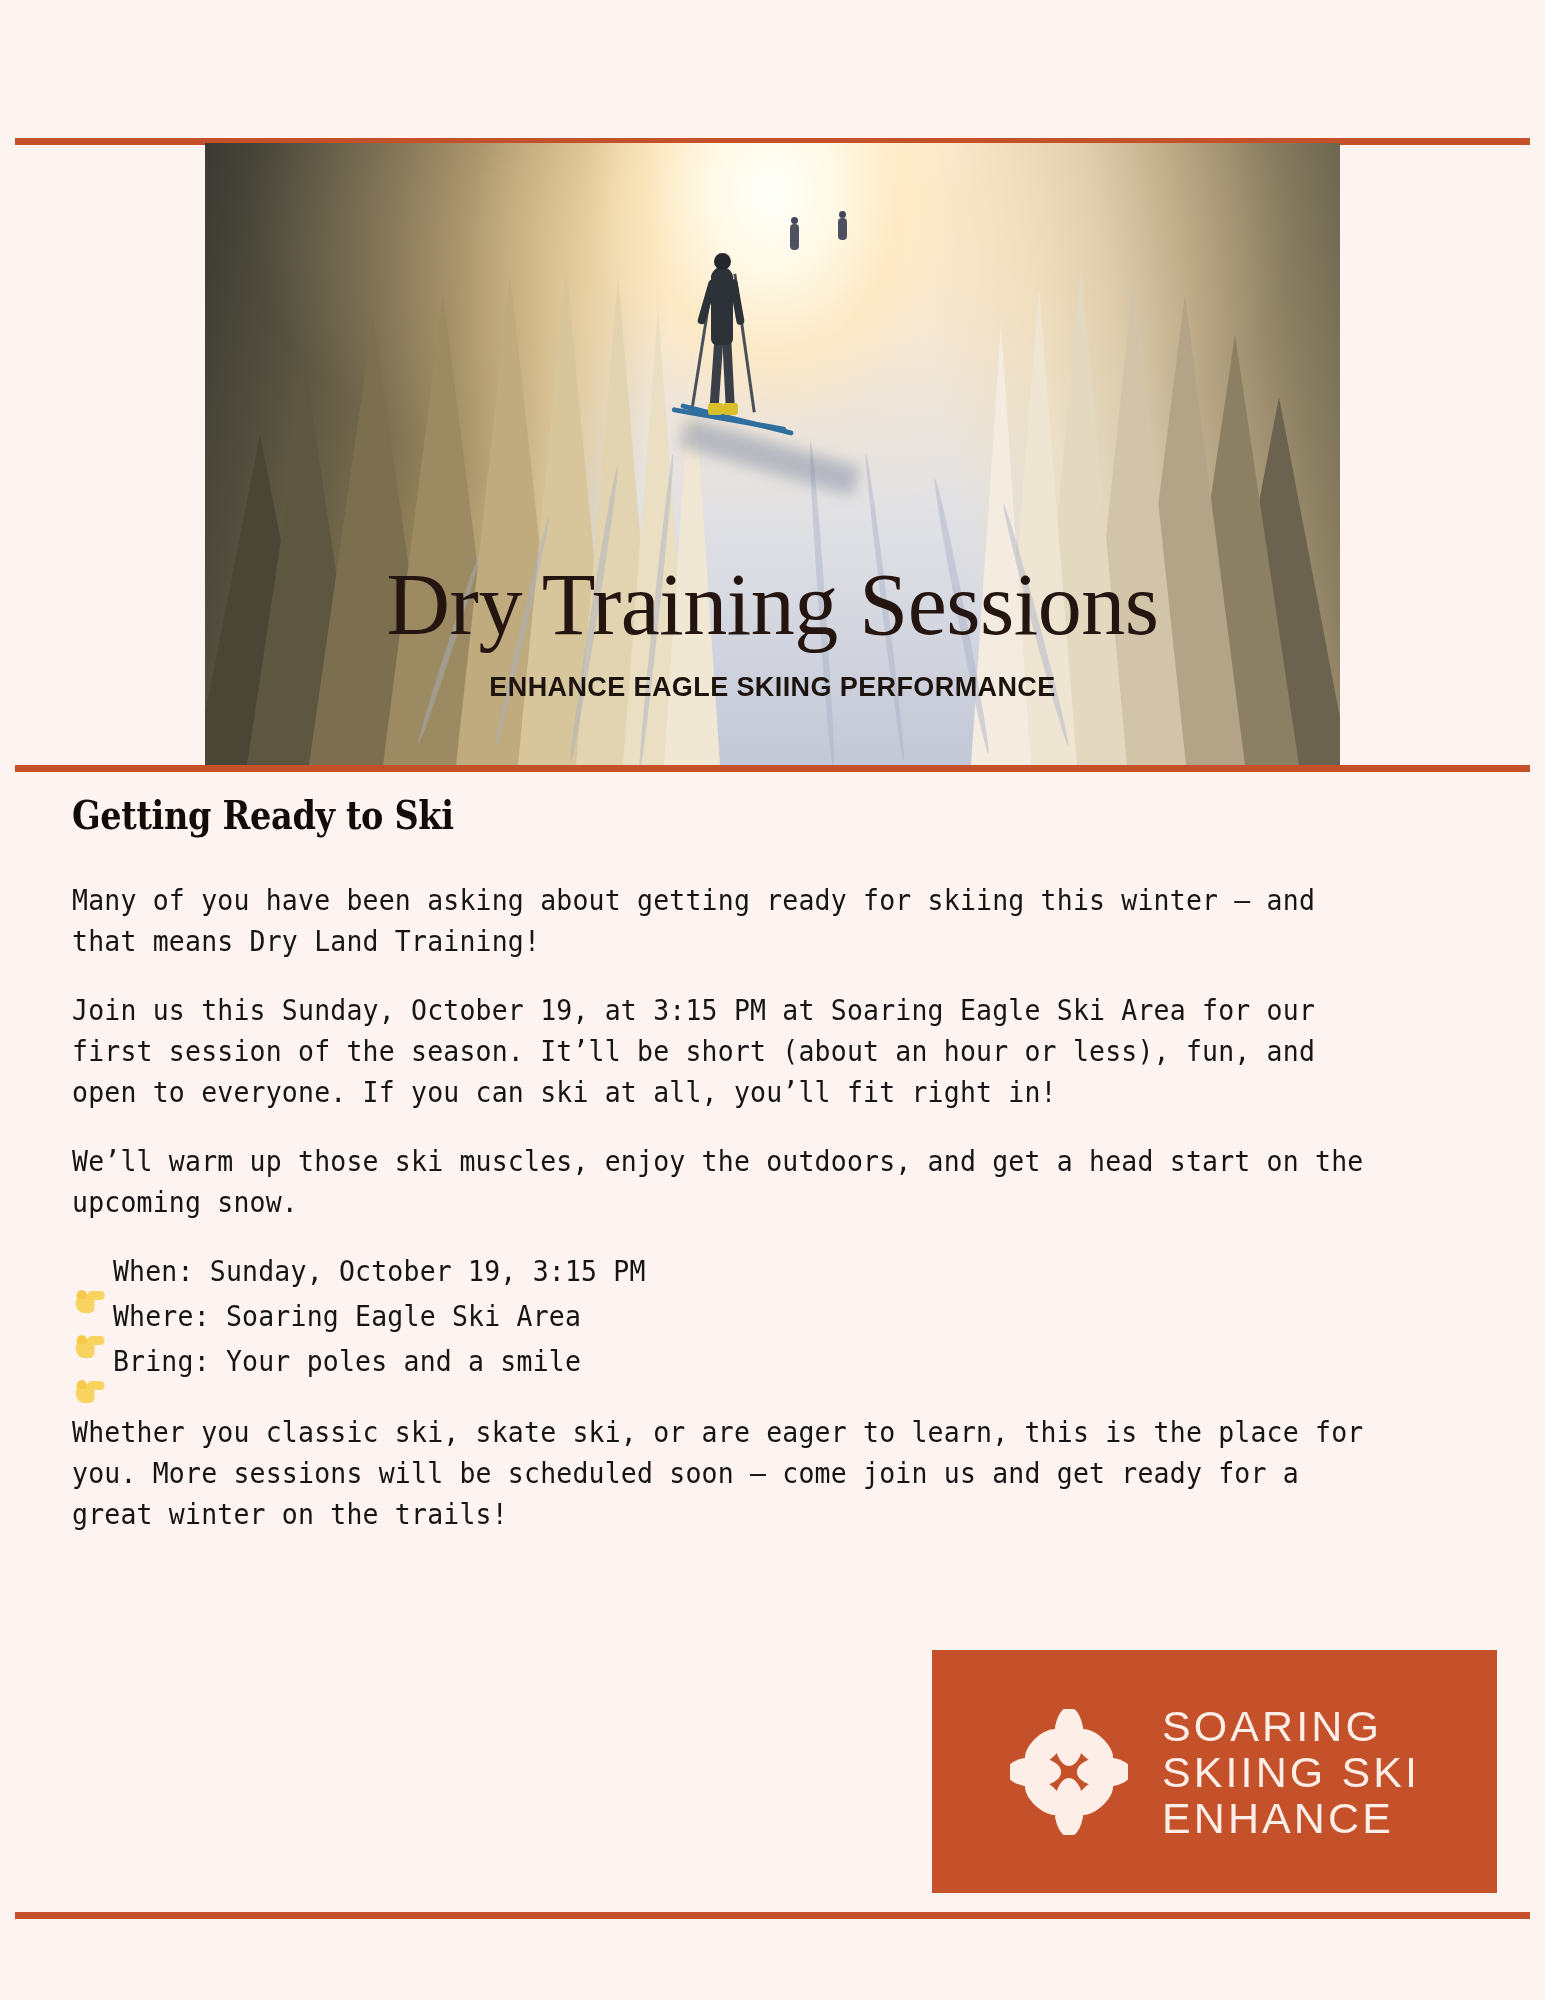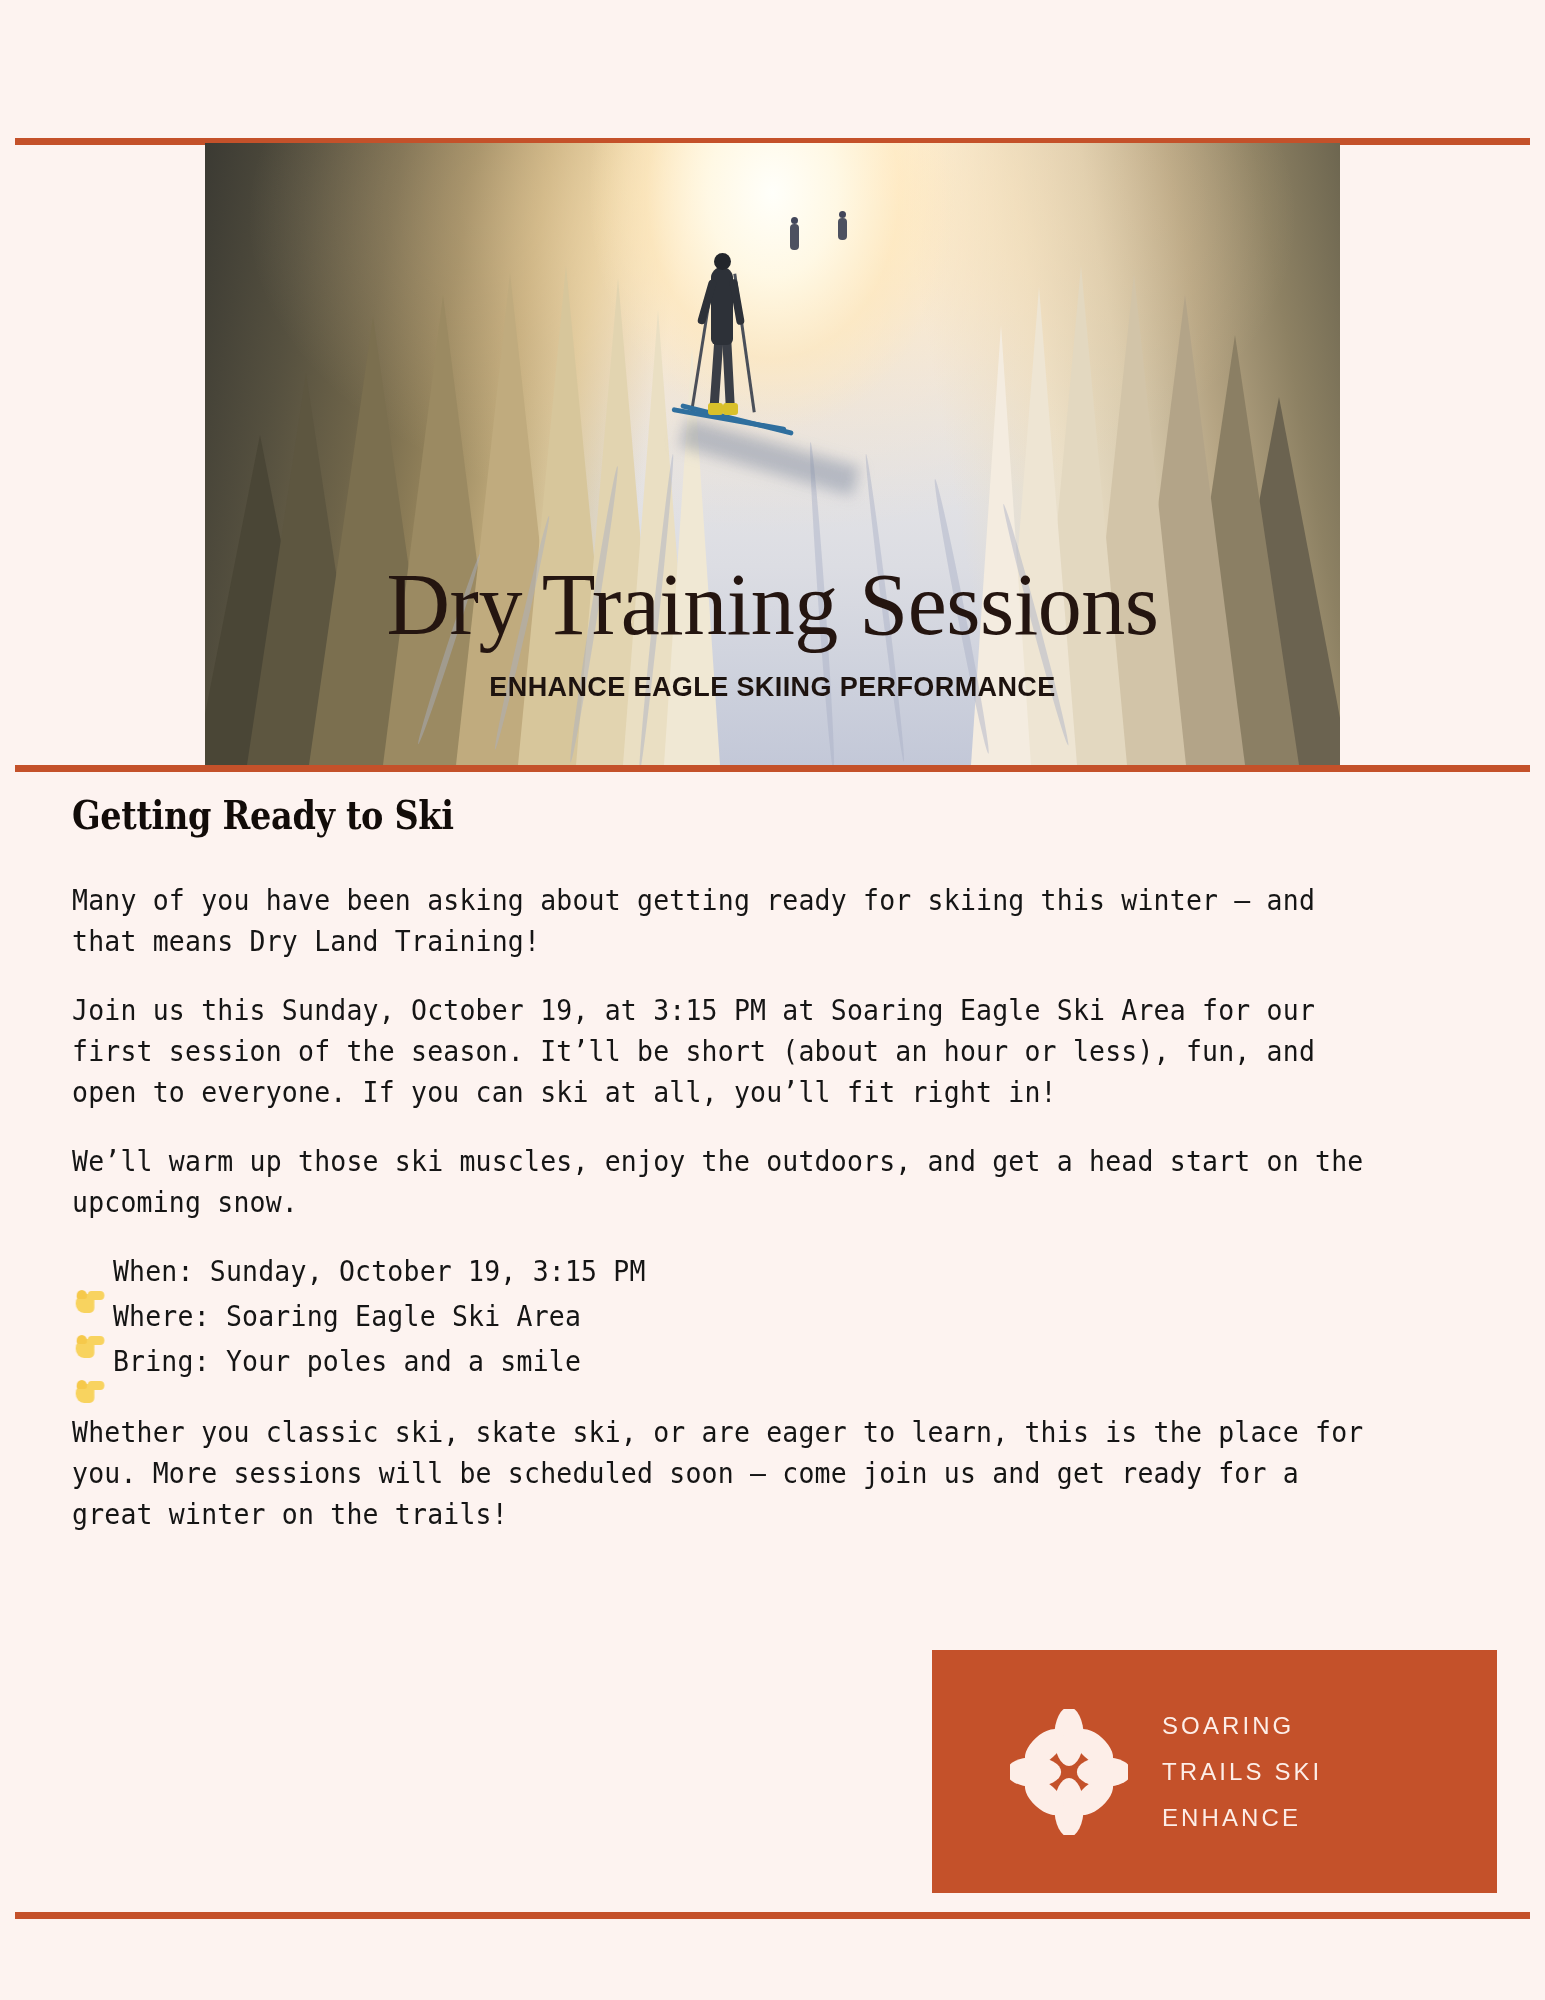"SOARING" .logo-words { font-size: 24px -> 43px }
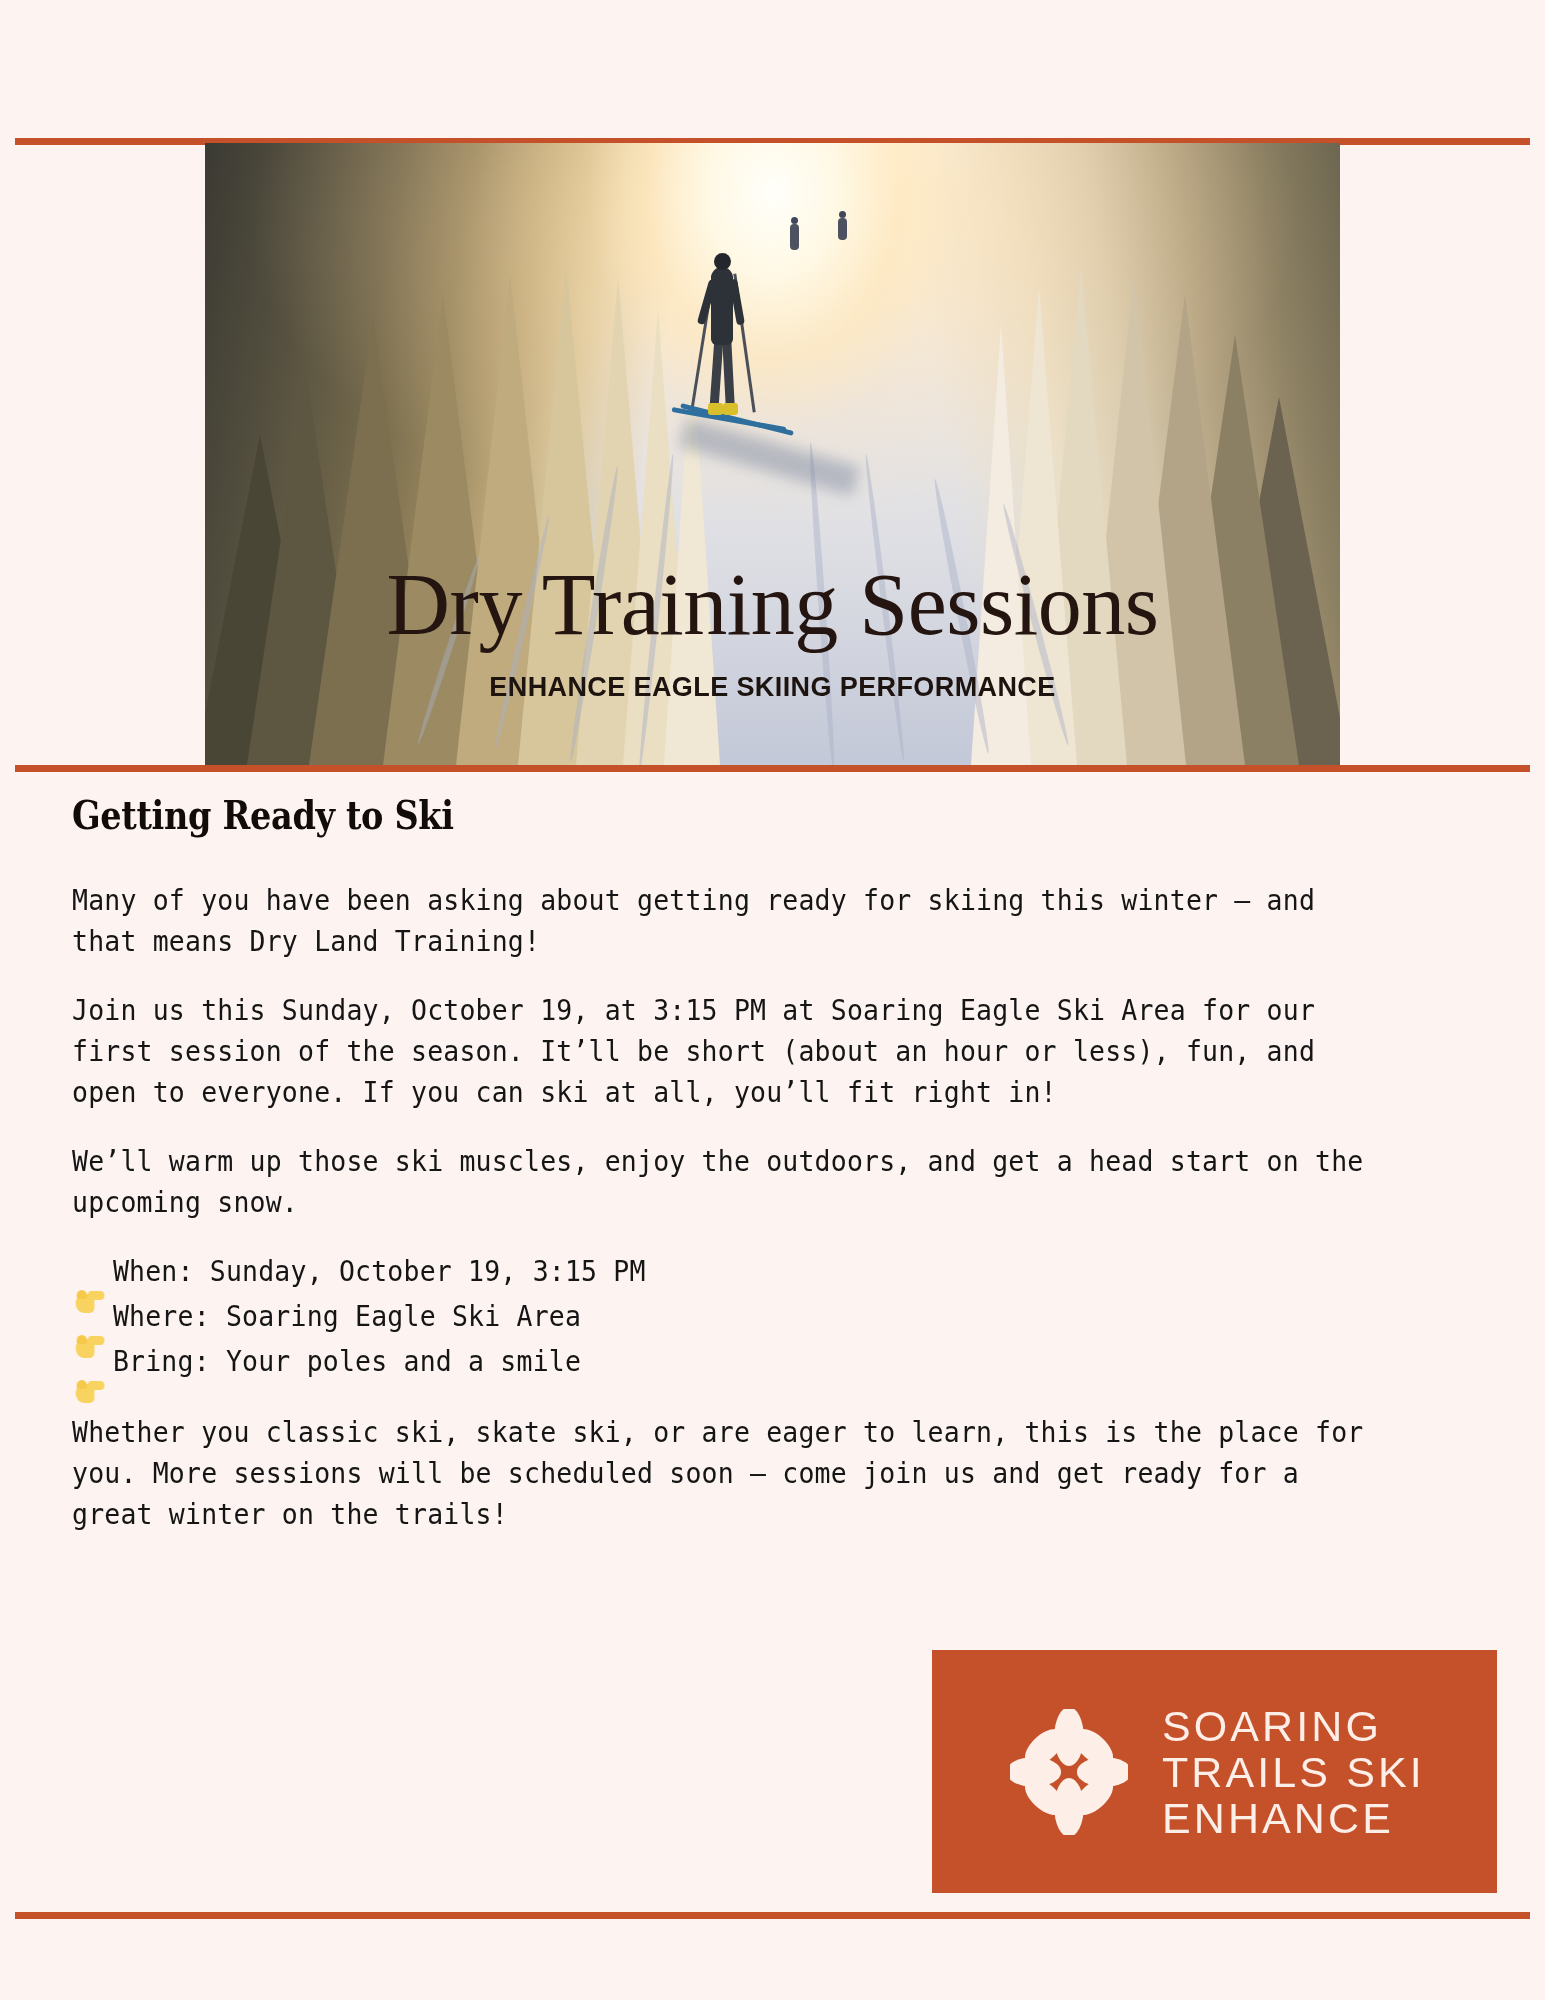"TRAILS SKI" div { text: TRAILS -> SKIING }
